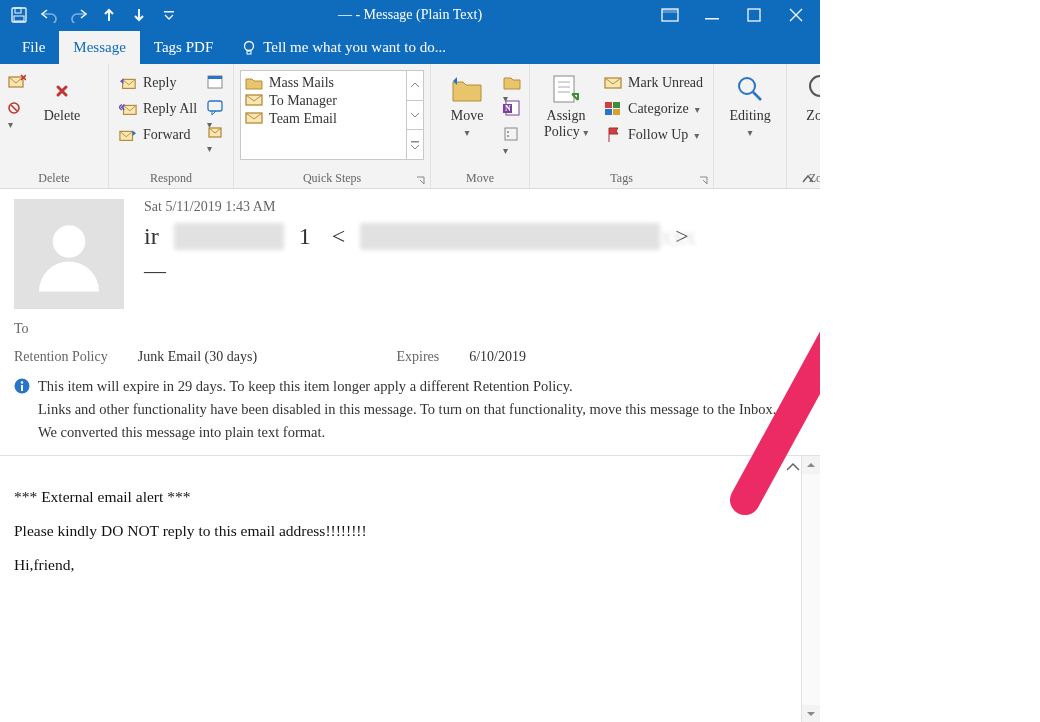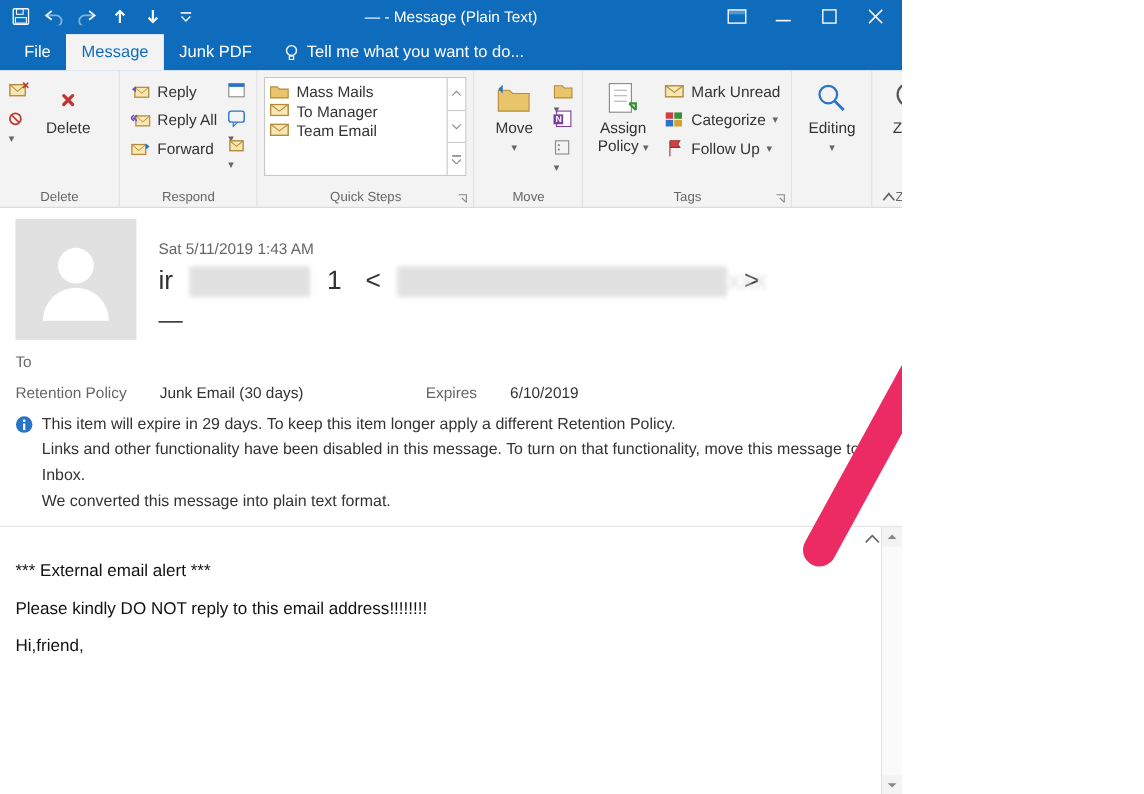"— - Message (Plain Text)" .window { font-family: none -> Liberation Serif, serif }
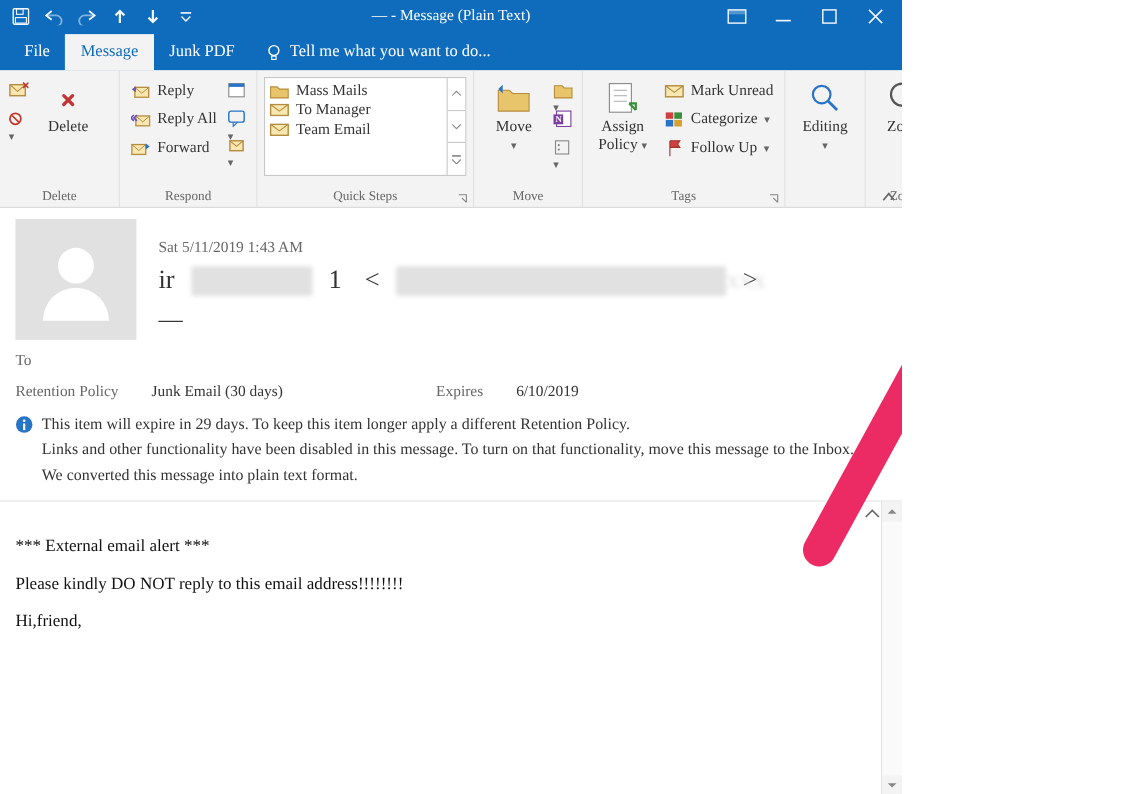"Junk PDF" div.tab { text: Junk -> Tags }
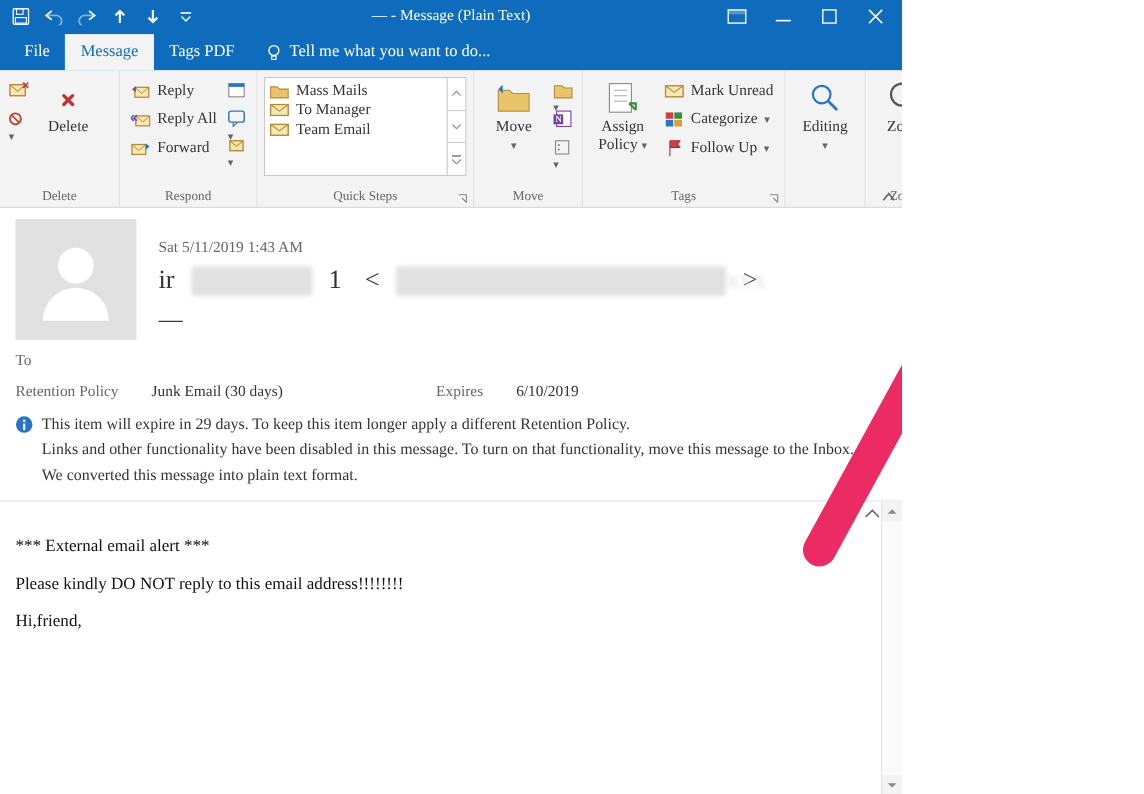"Sat 5/11/2019 1:43 AM" .hdr-date { margin-top: 19px -> none }
